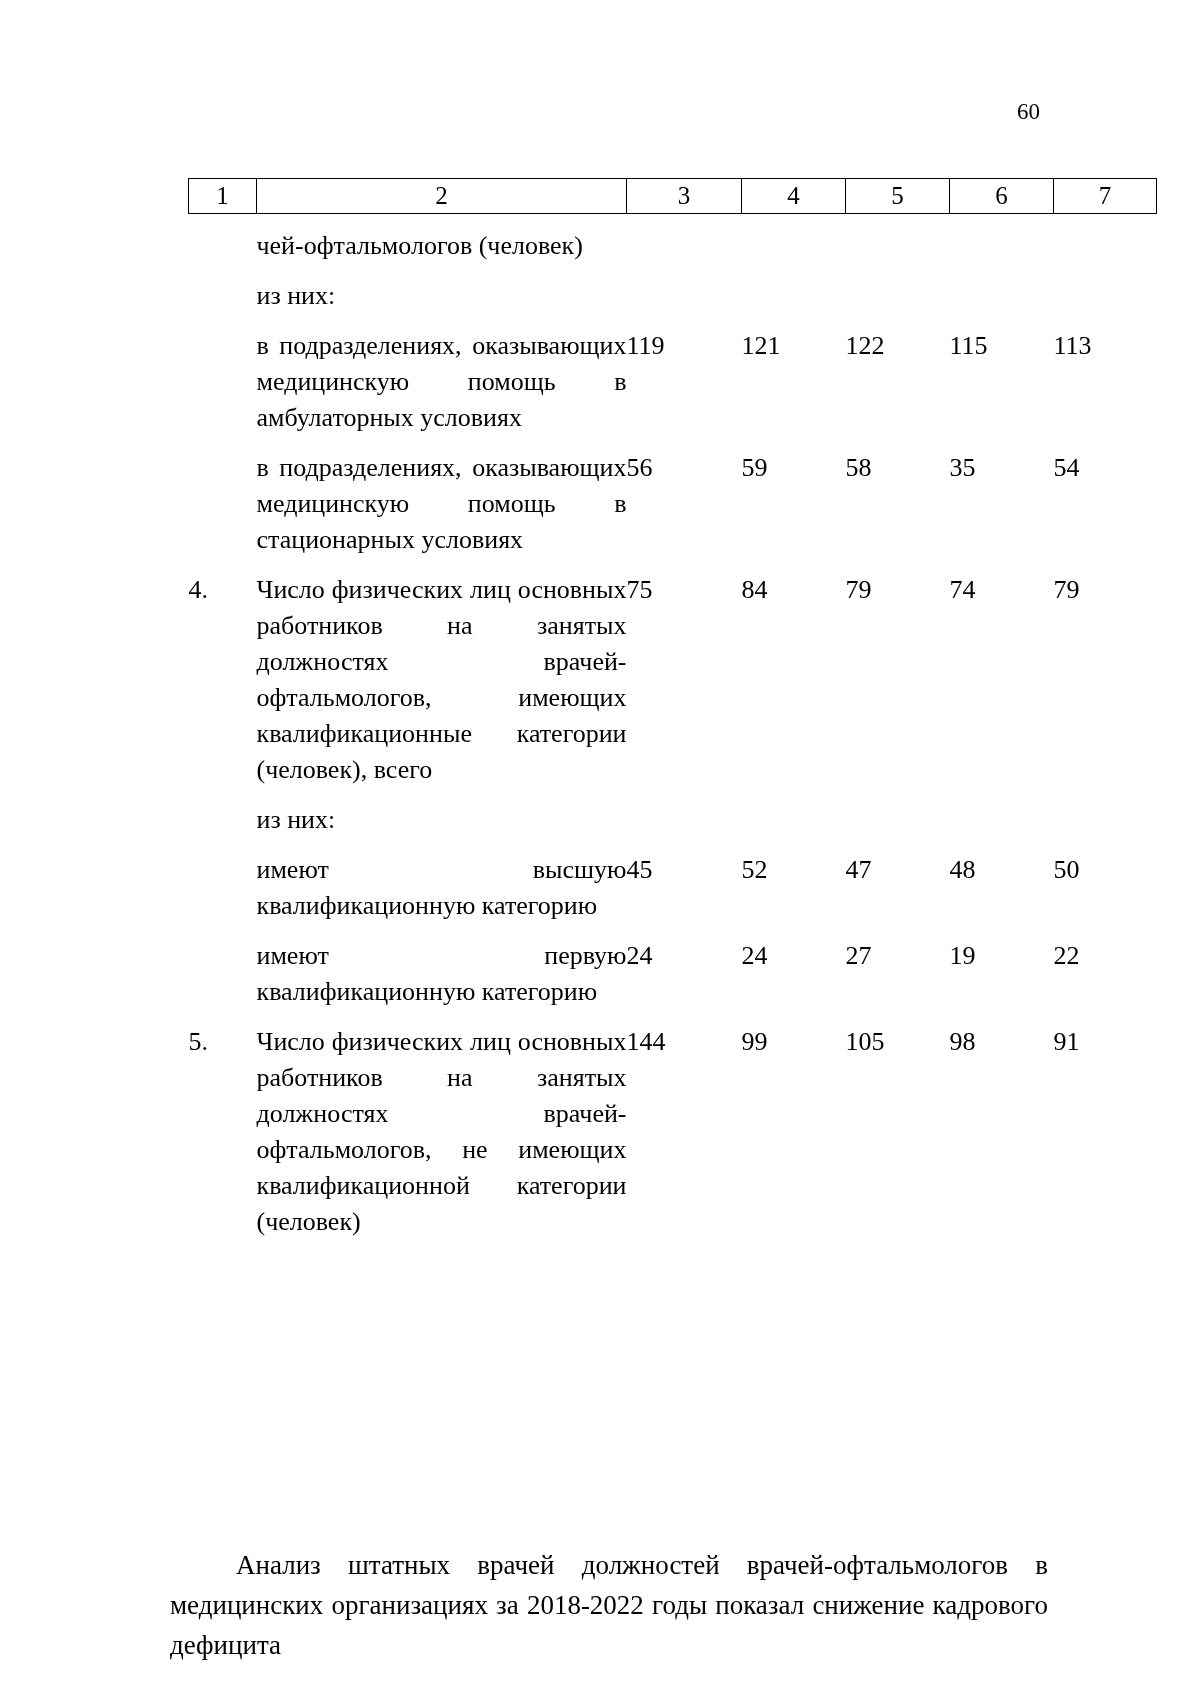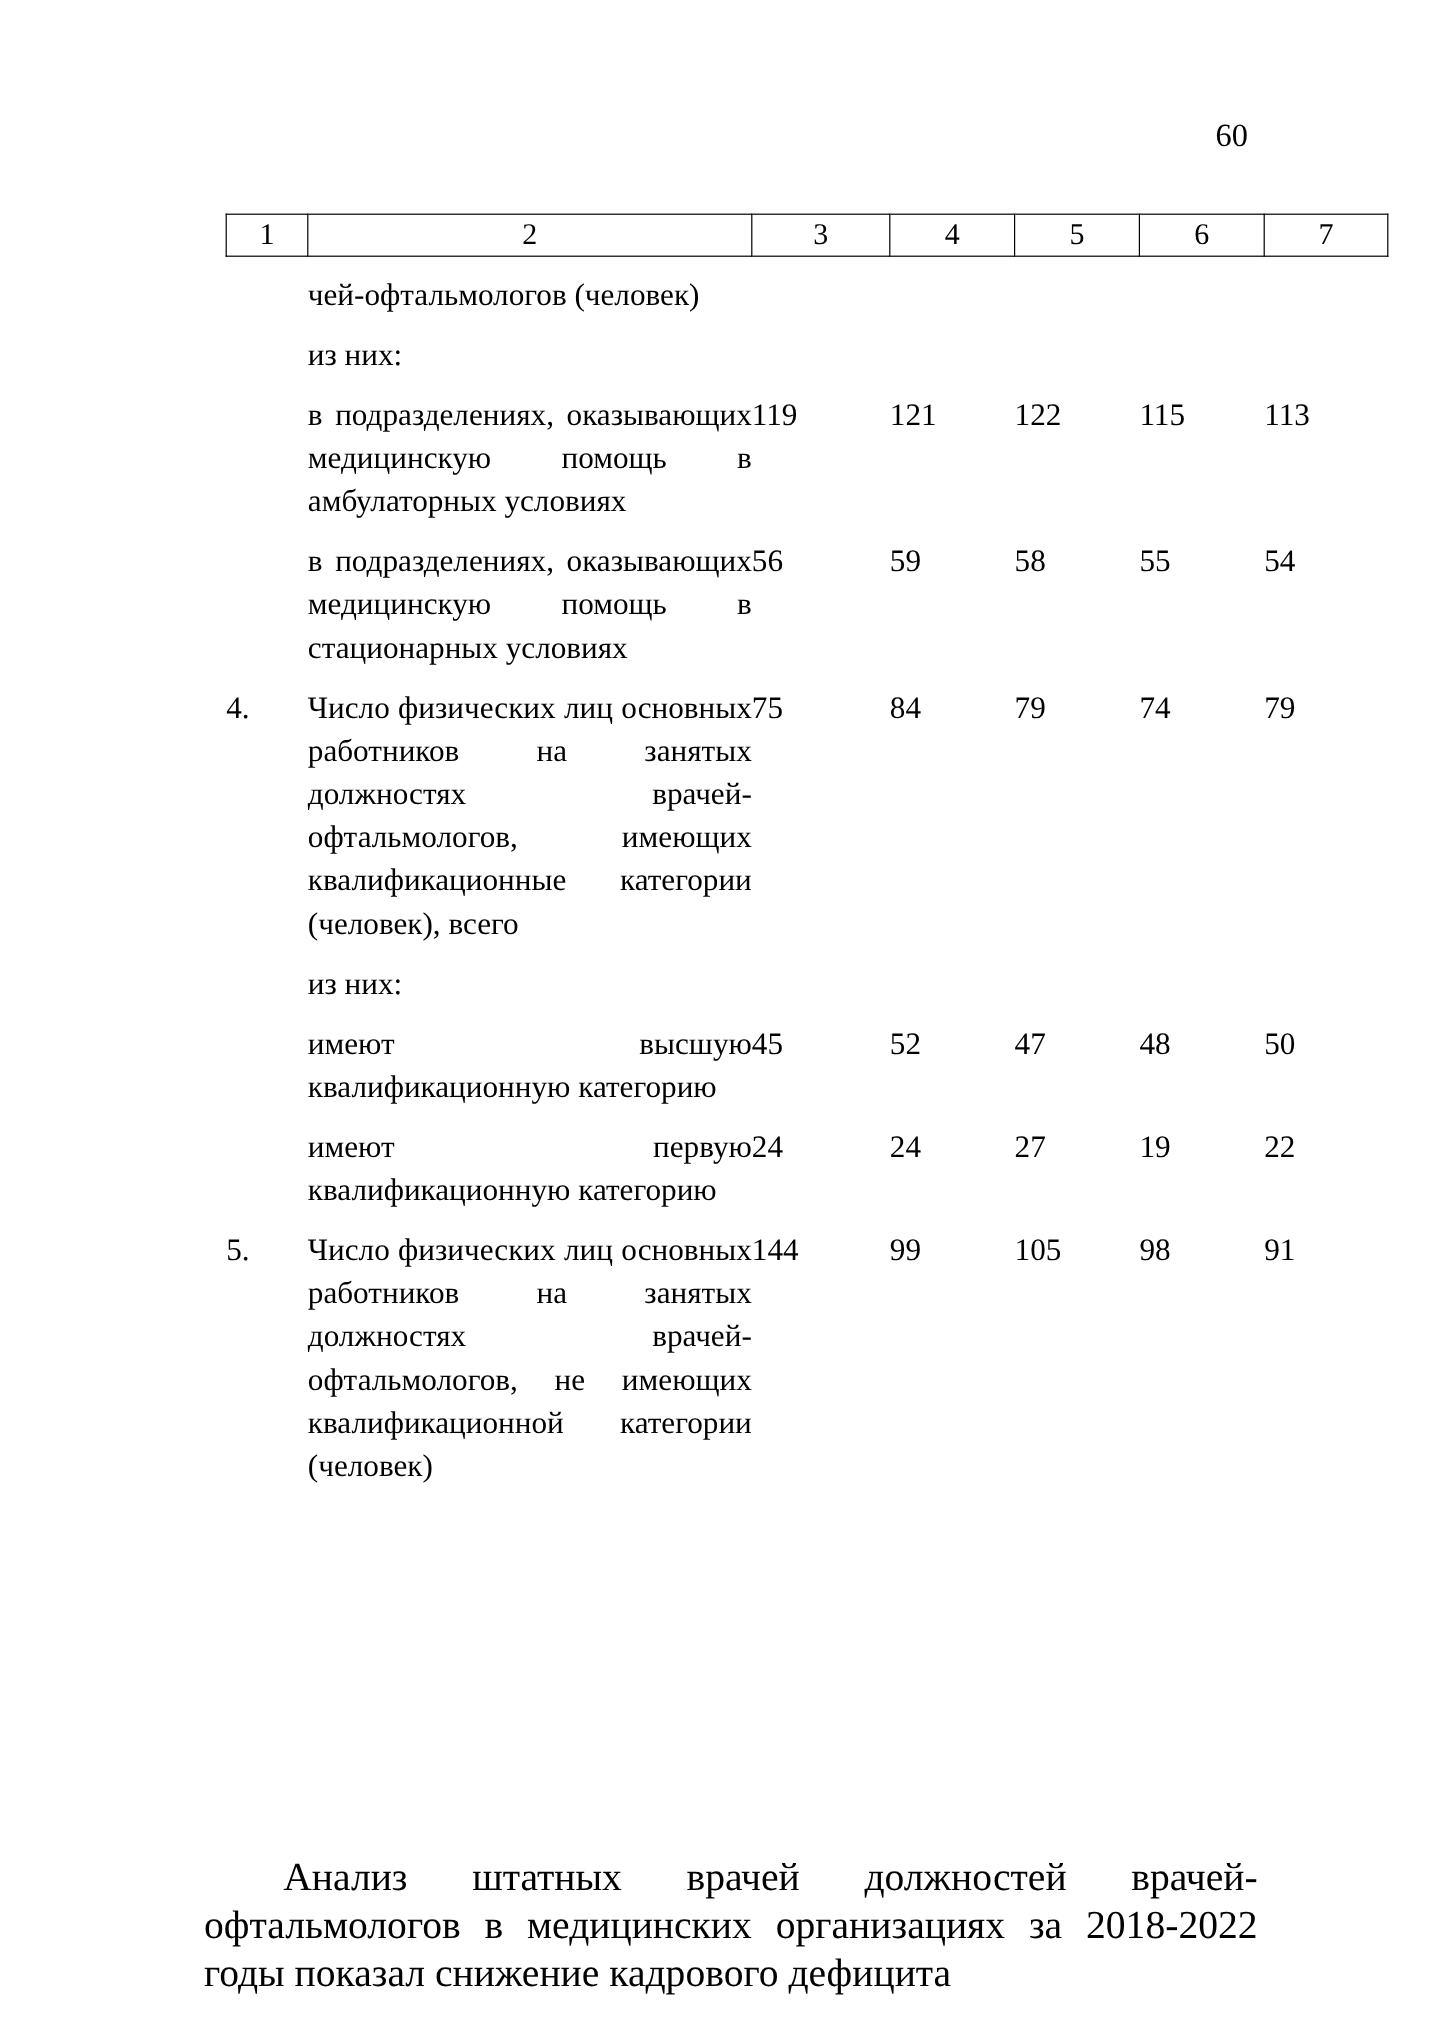"60" .page-number { font-size: 27px -> 23px }
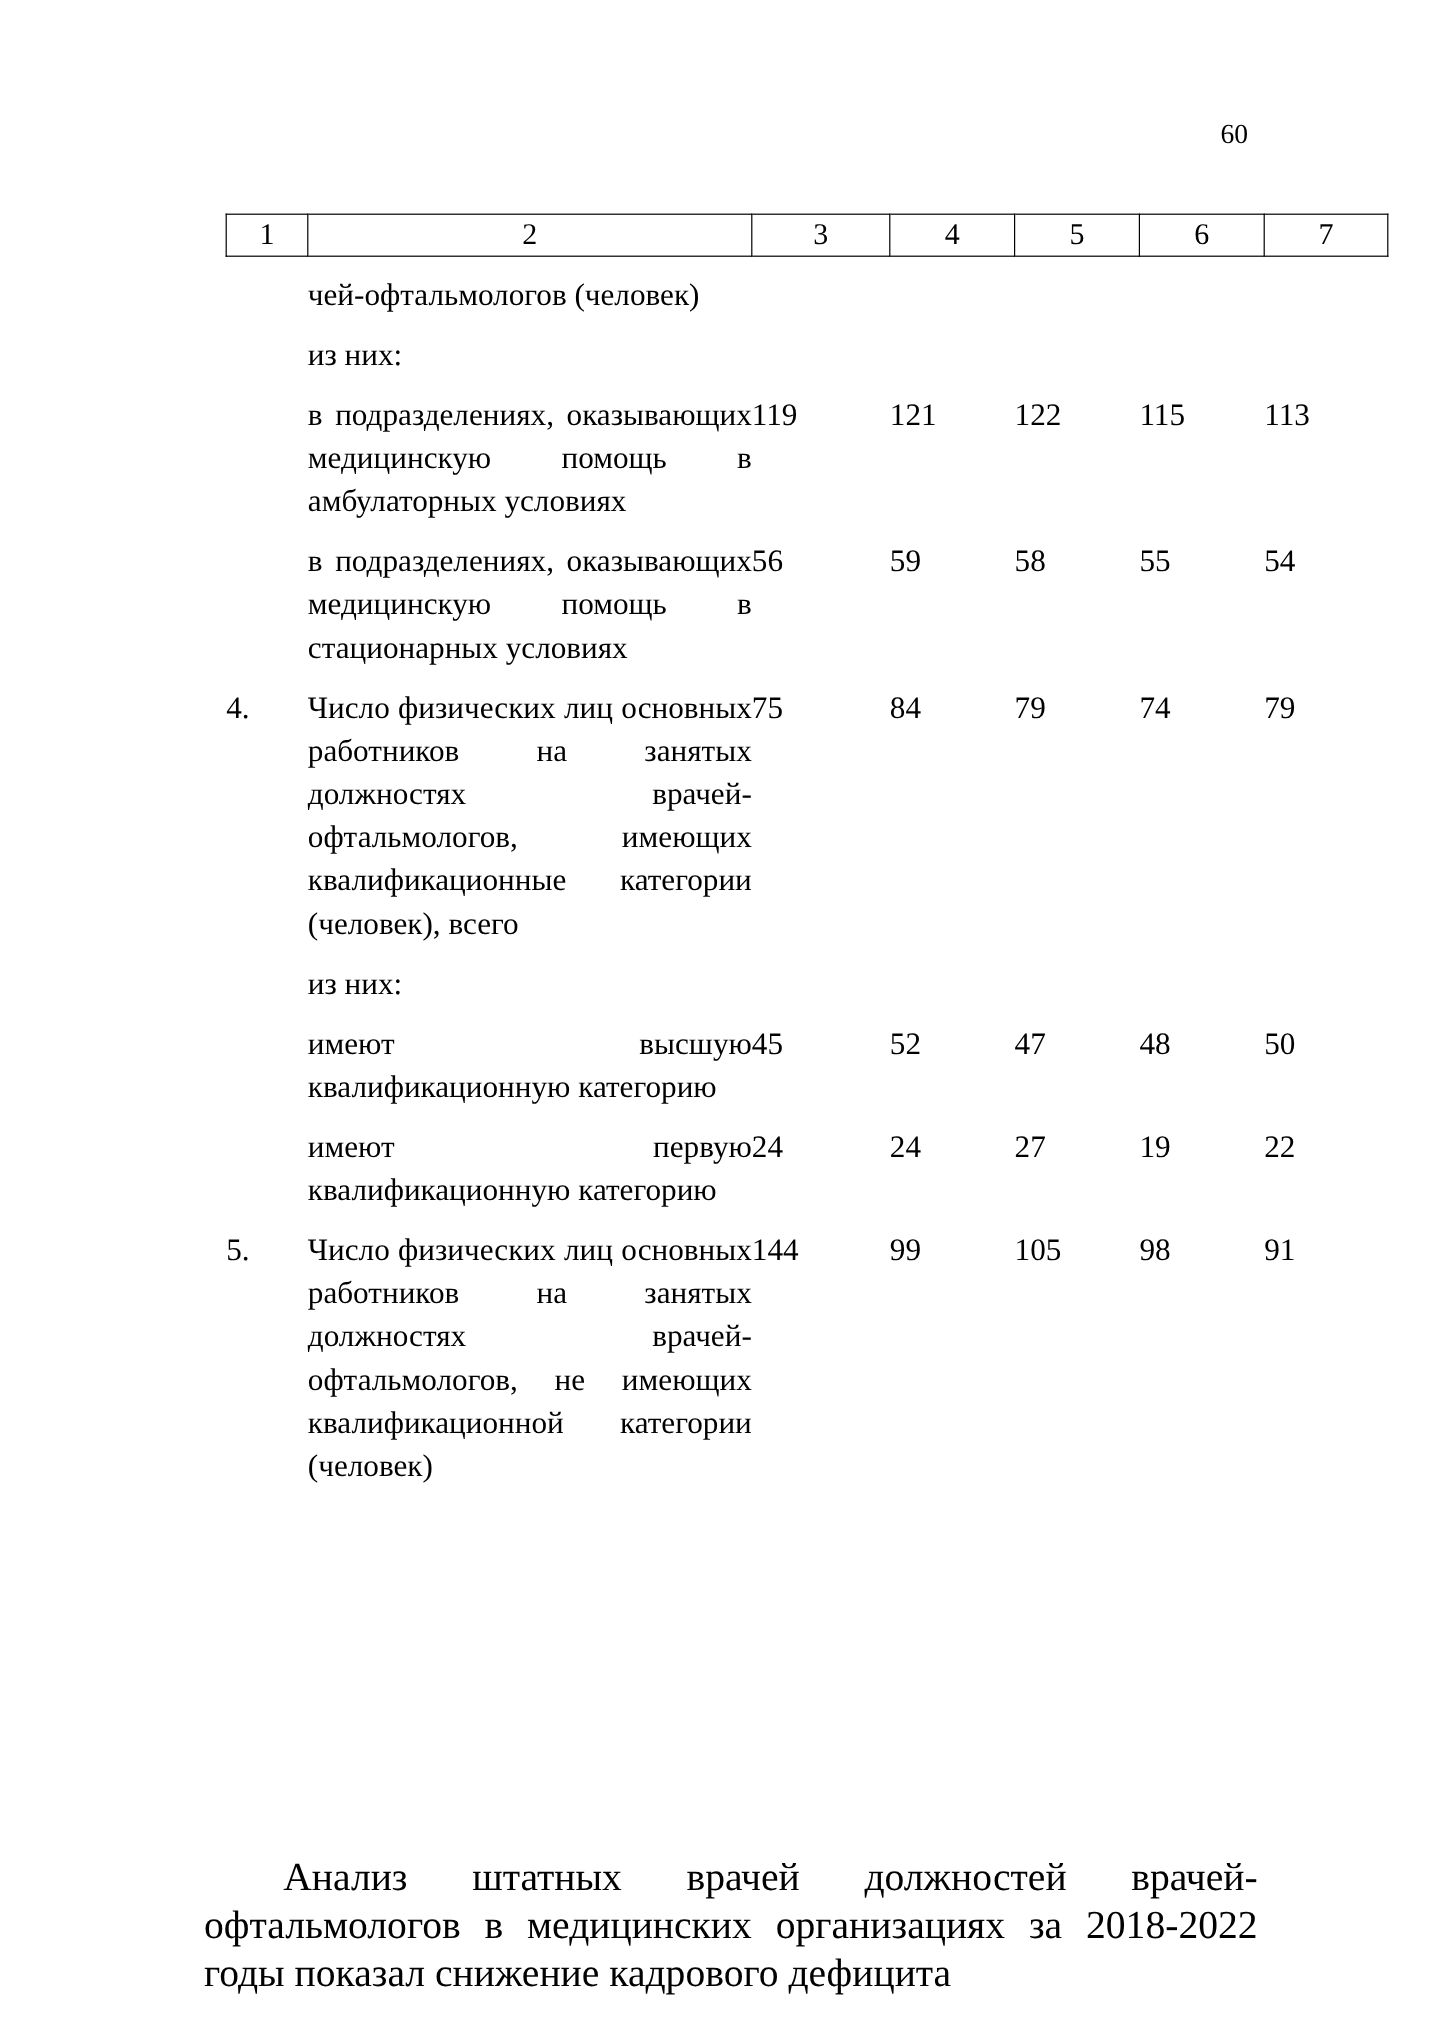"55" td.val { text: 55 -> 35 }
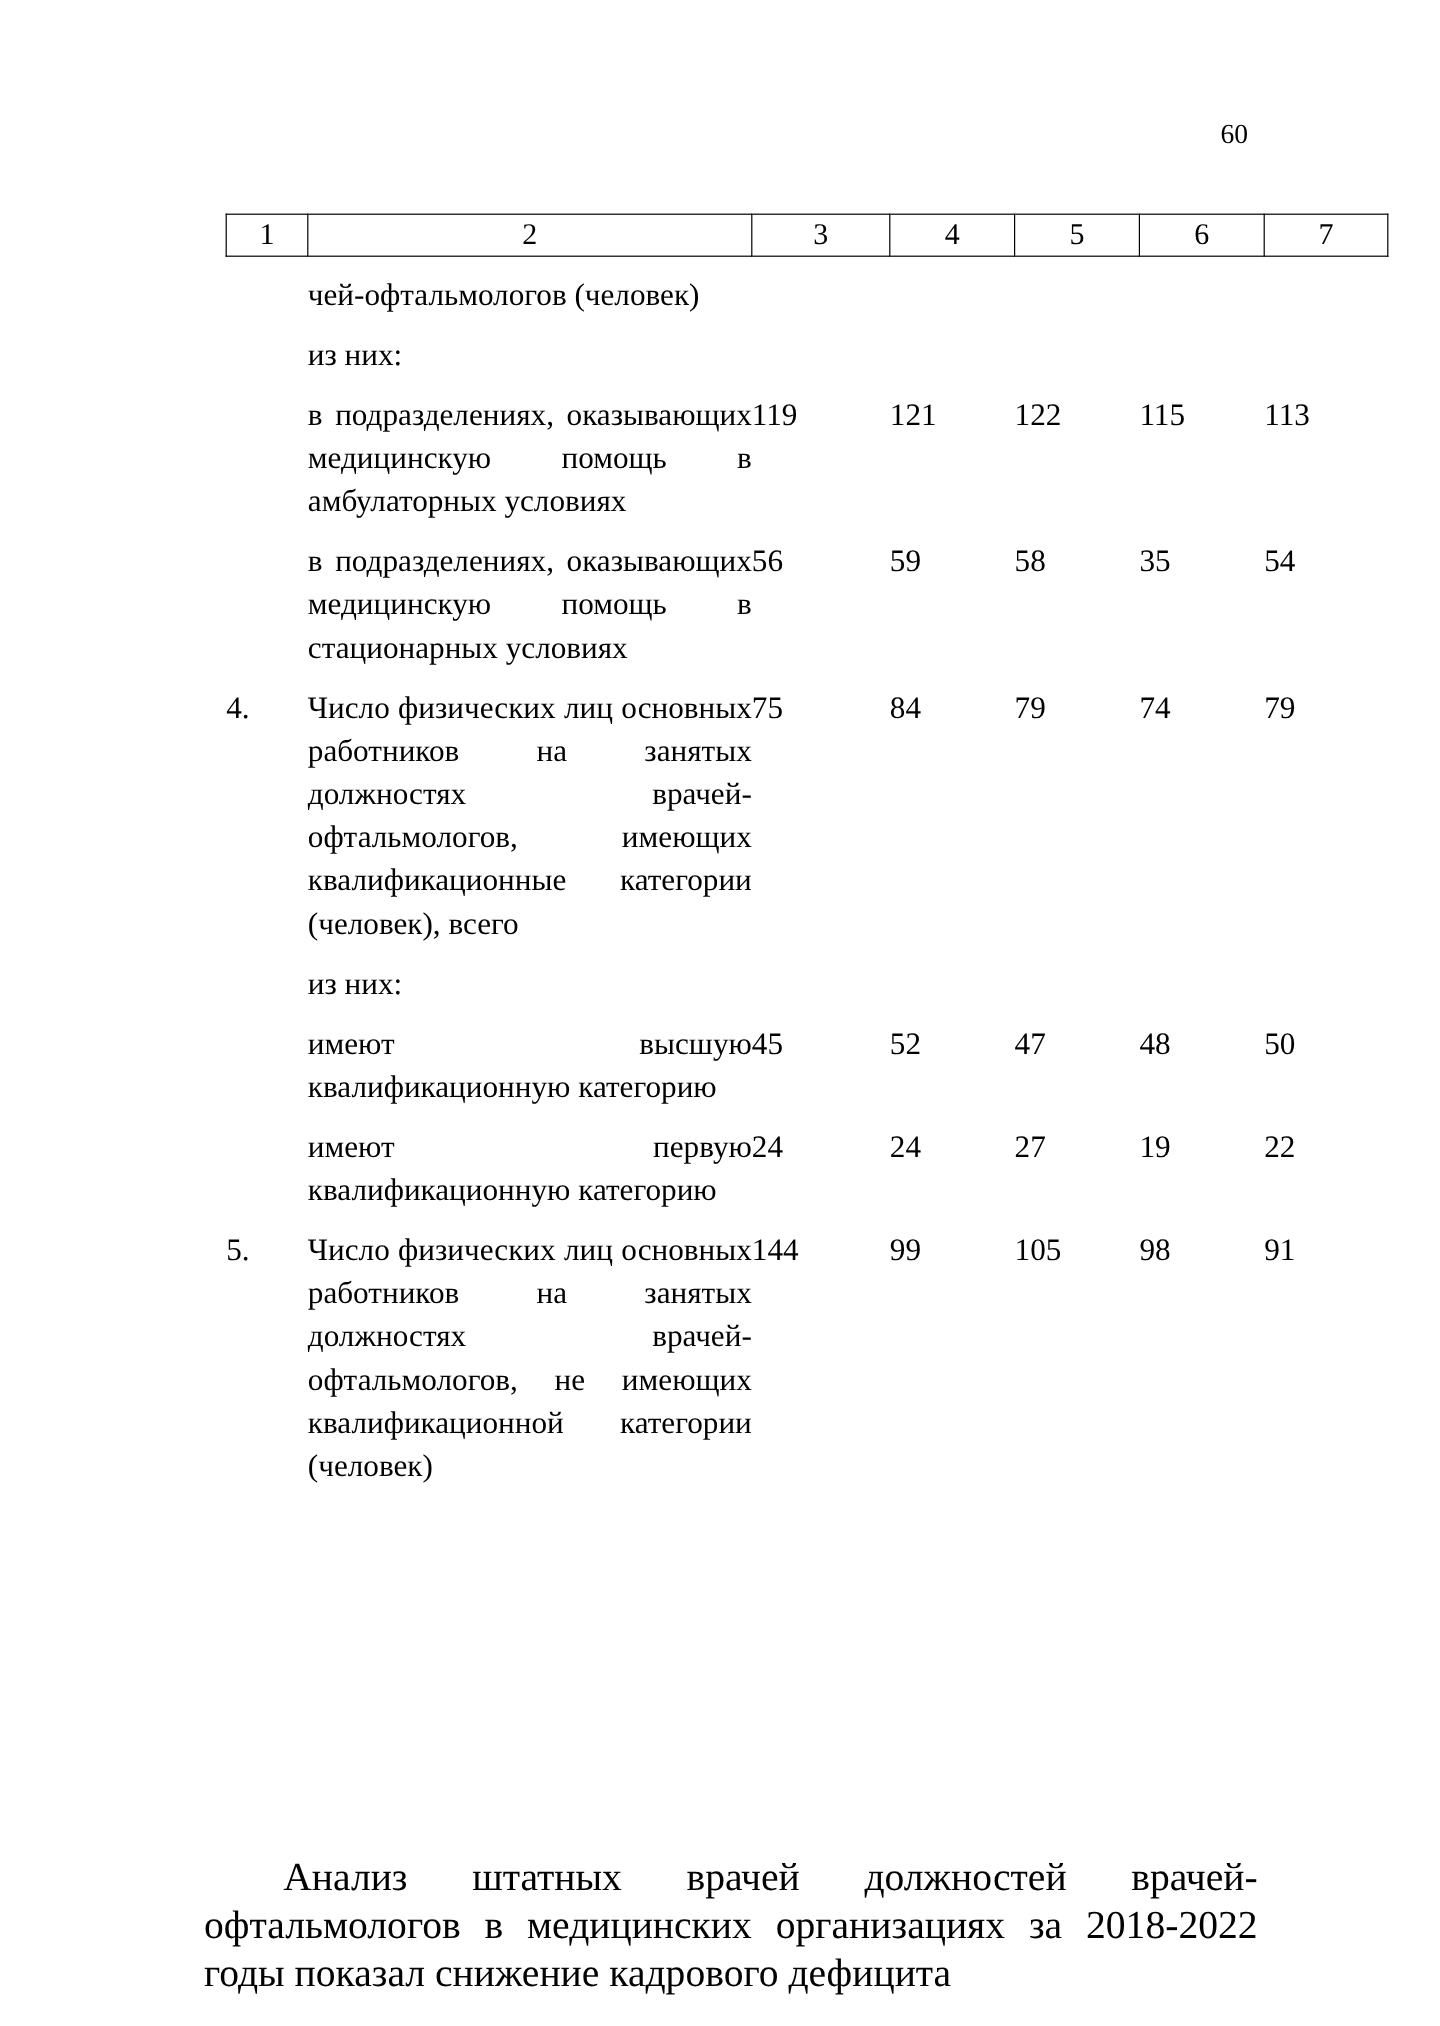"Анализ штатных врачей должностей" .closing { font-size: 33px -> 27px }
